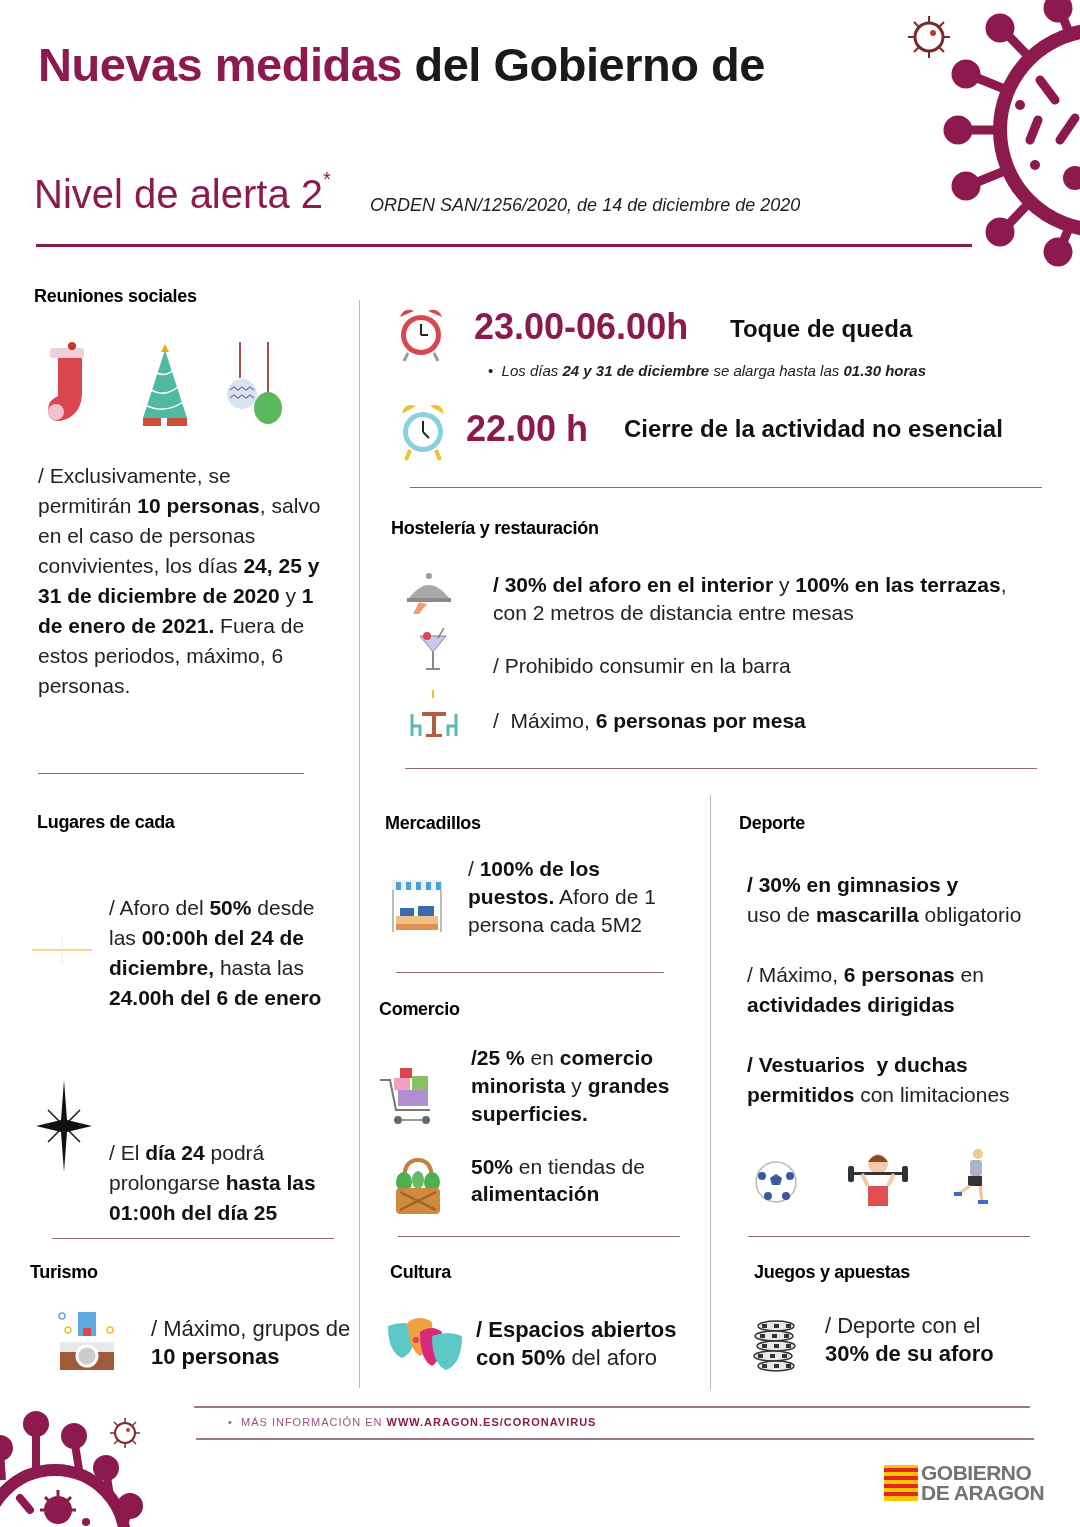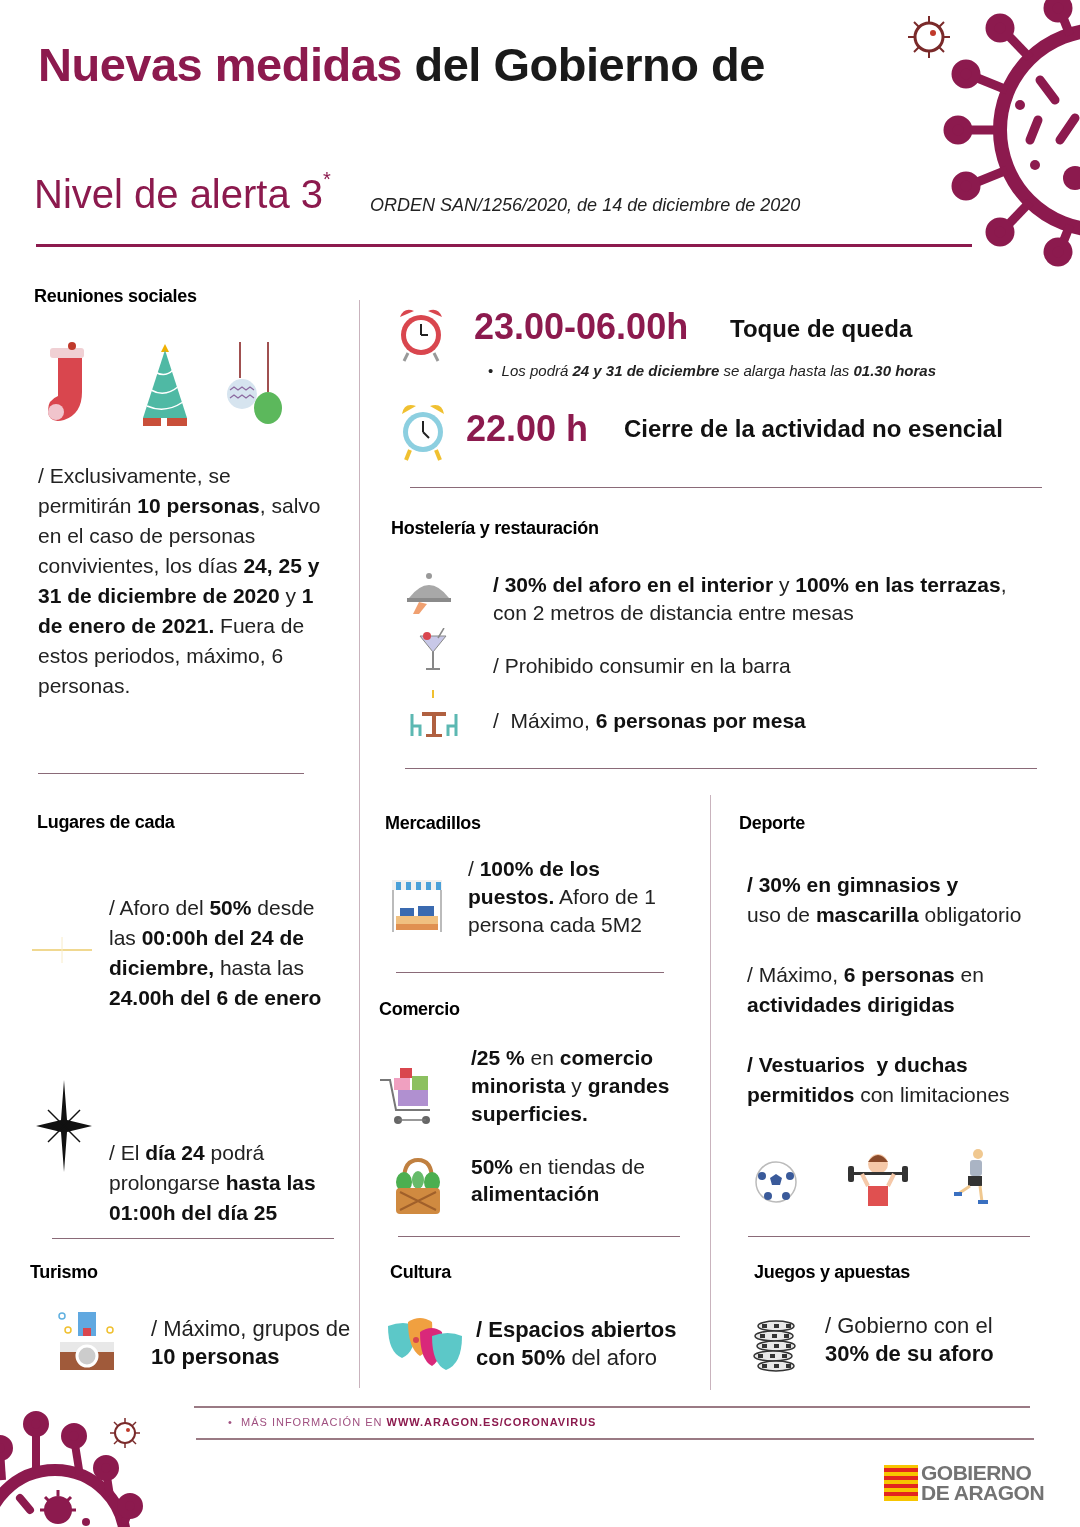"Nivel de alerta 3" span { text: 3 -> 2 }
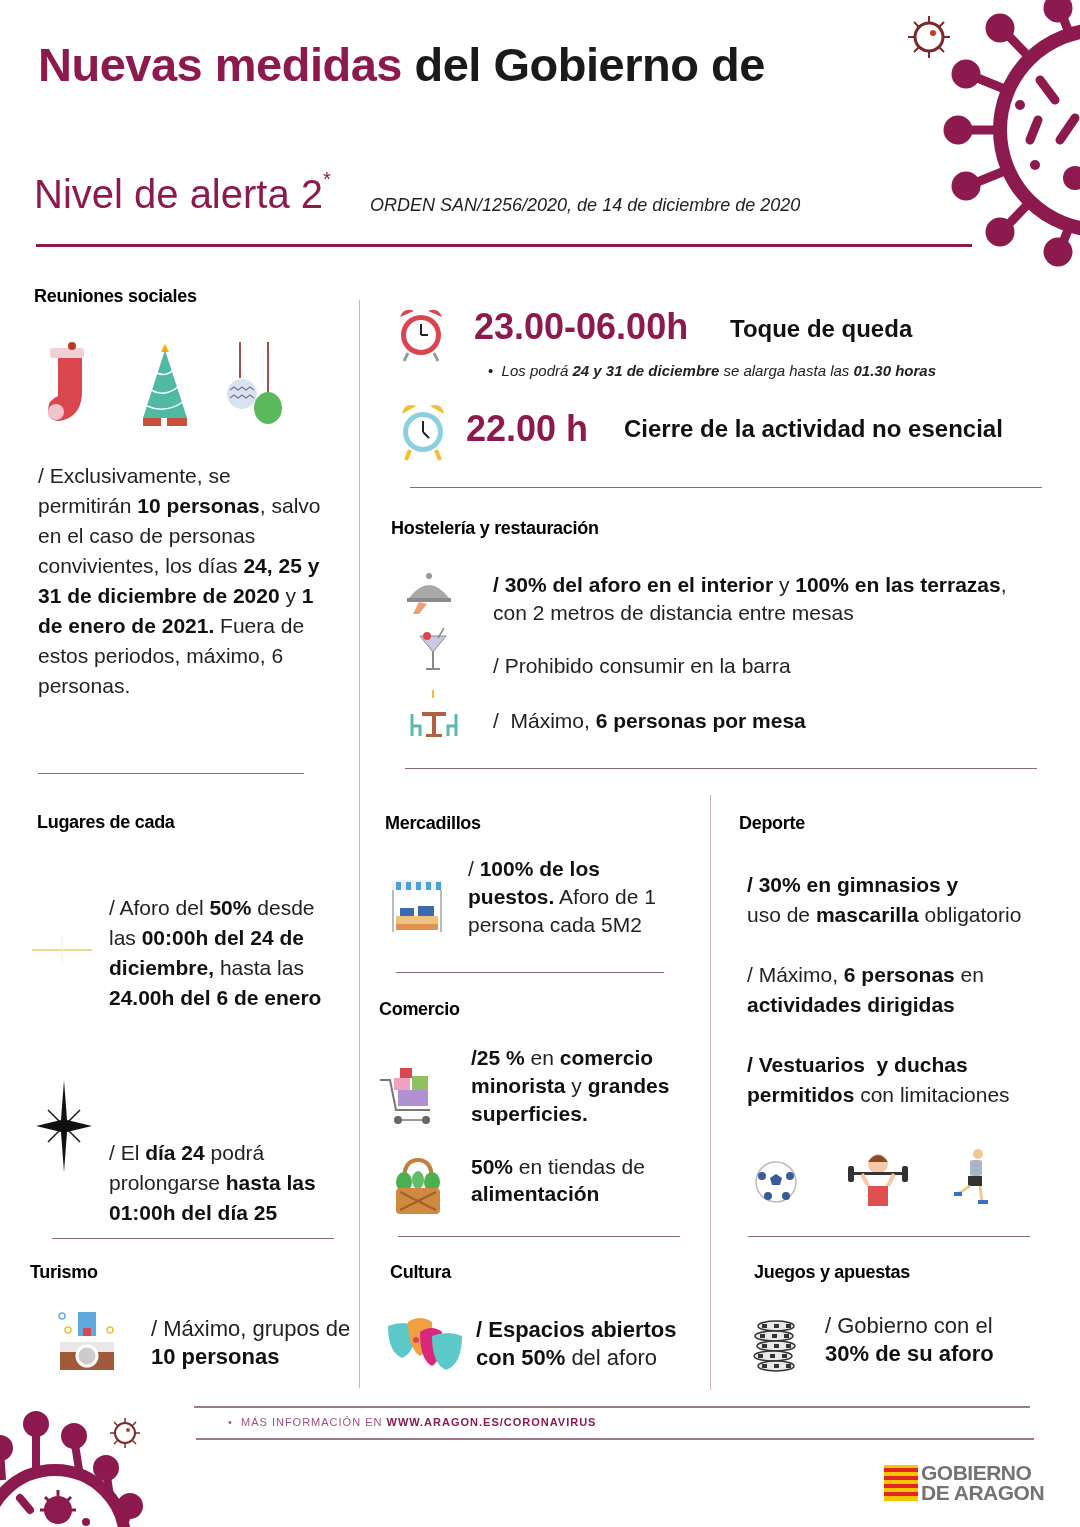"Los podrá" span { text: podrá -> días }
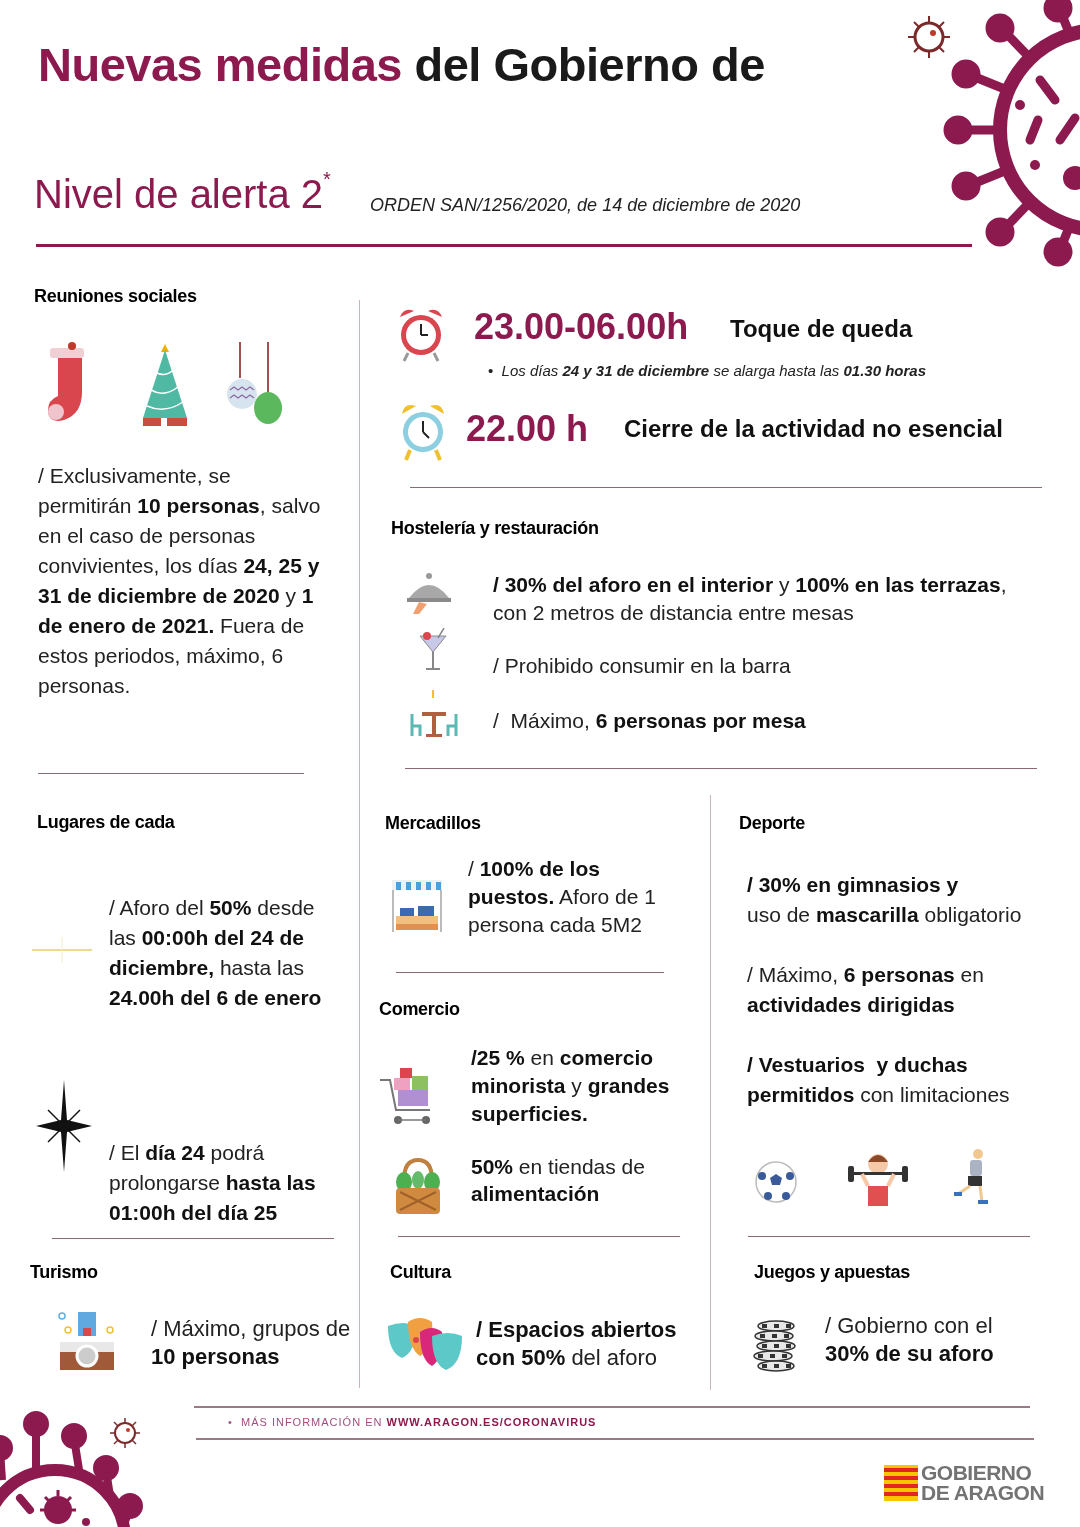"/ Gobierno con el" span { text: Gobierno -> Deporte }
